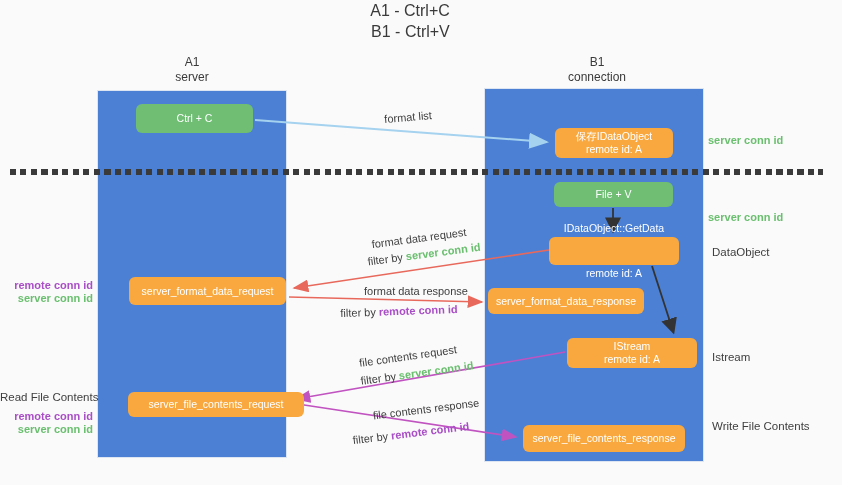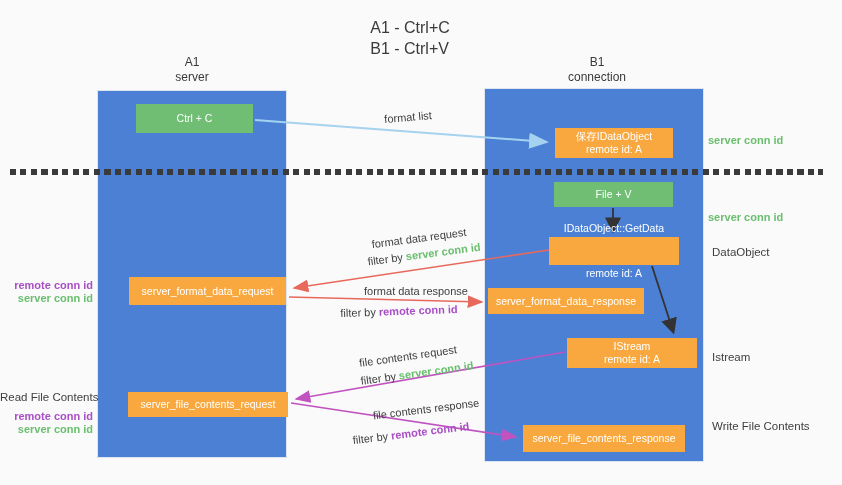"A1 - Ctrl+C" .title { text-align: left -> right; top: 17px -> 0 }
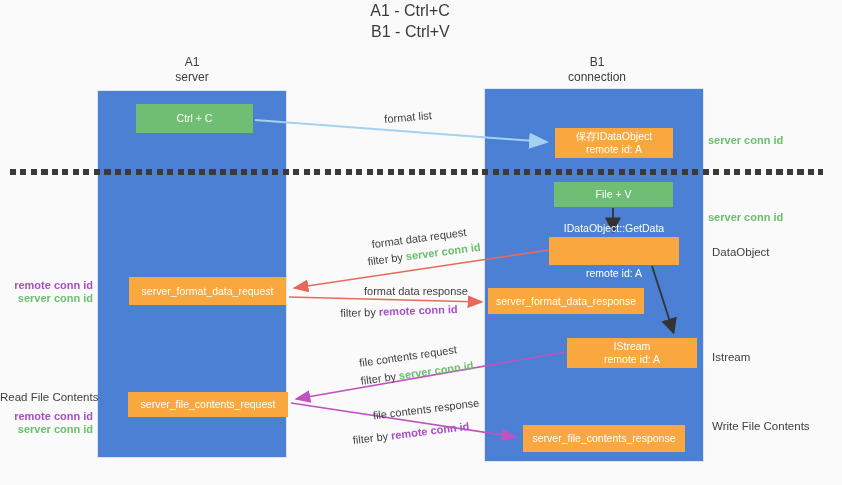"Ctrl + C" .node { border-radius: none -> 6px }
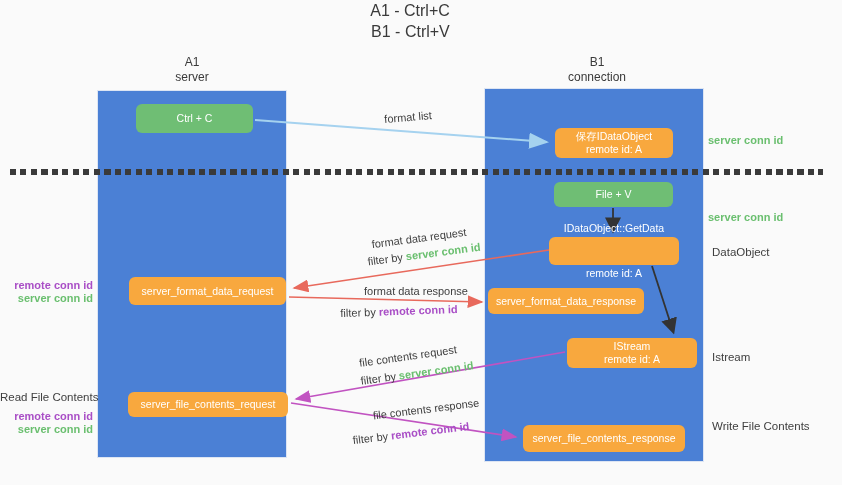"server_file_contents_request" div.node { width: 160px -> 176px }
